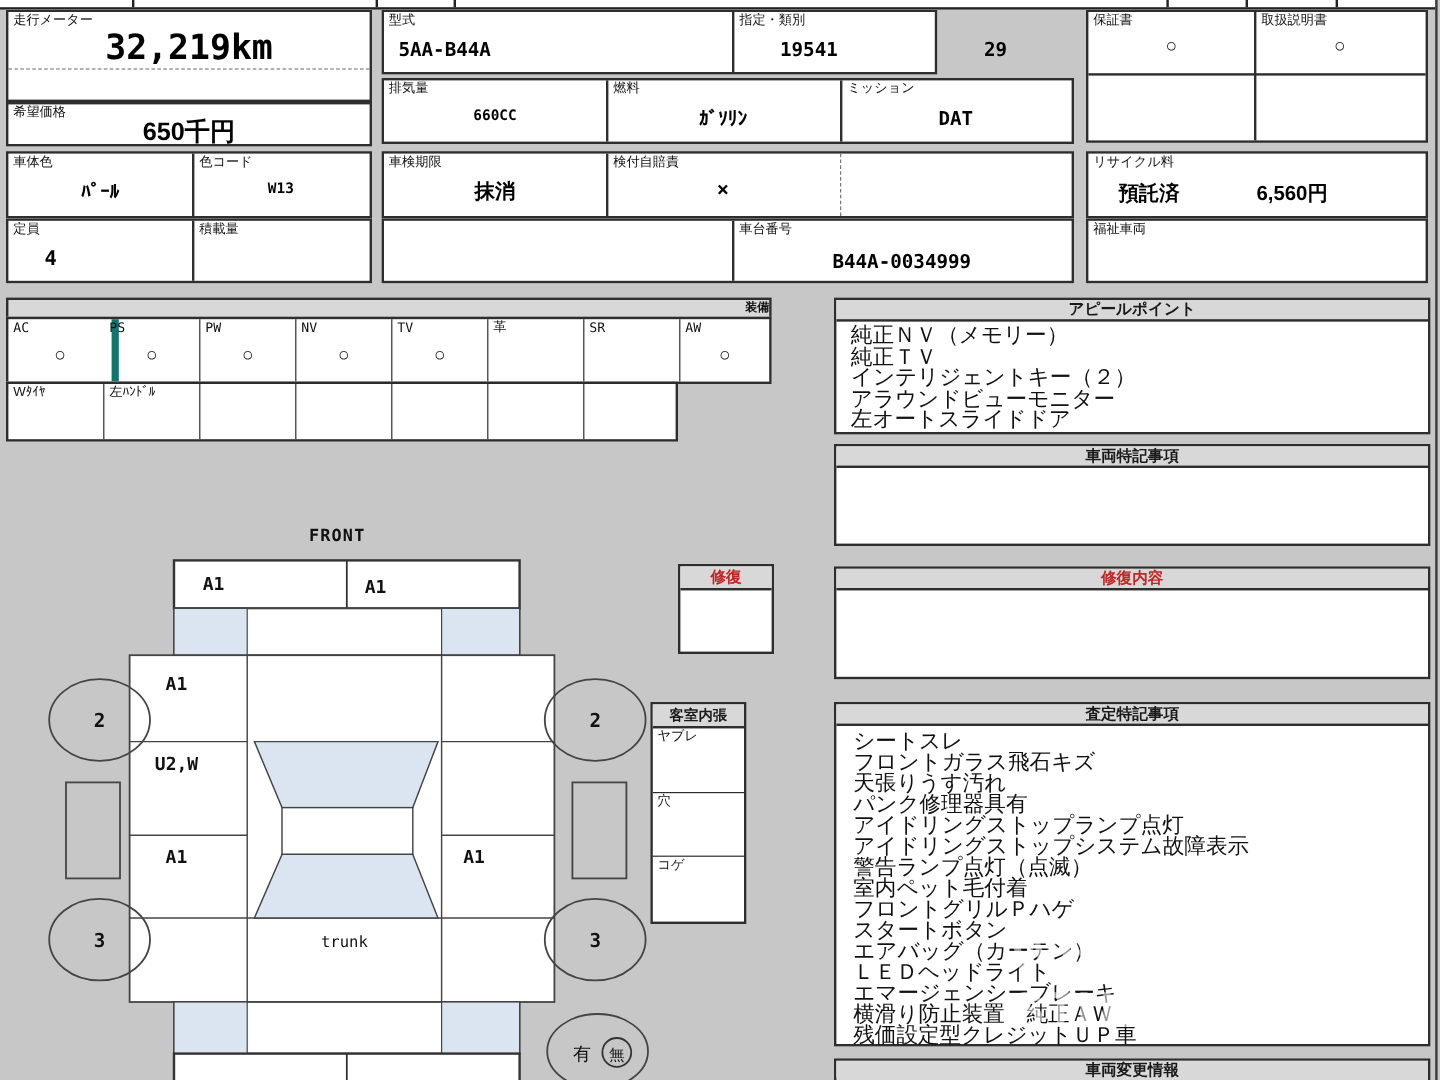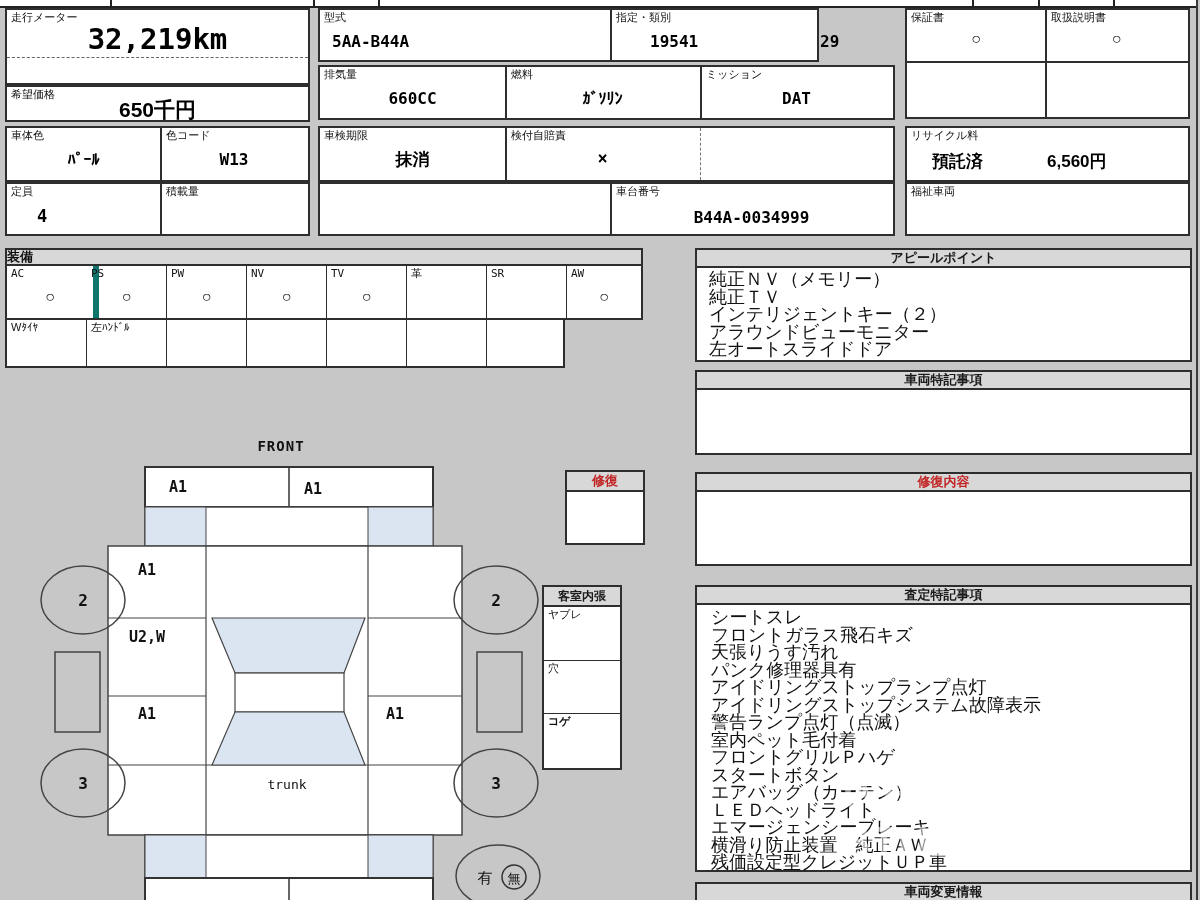"型式" div.box { width: 501px -> 463px }
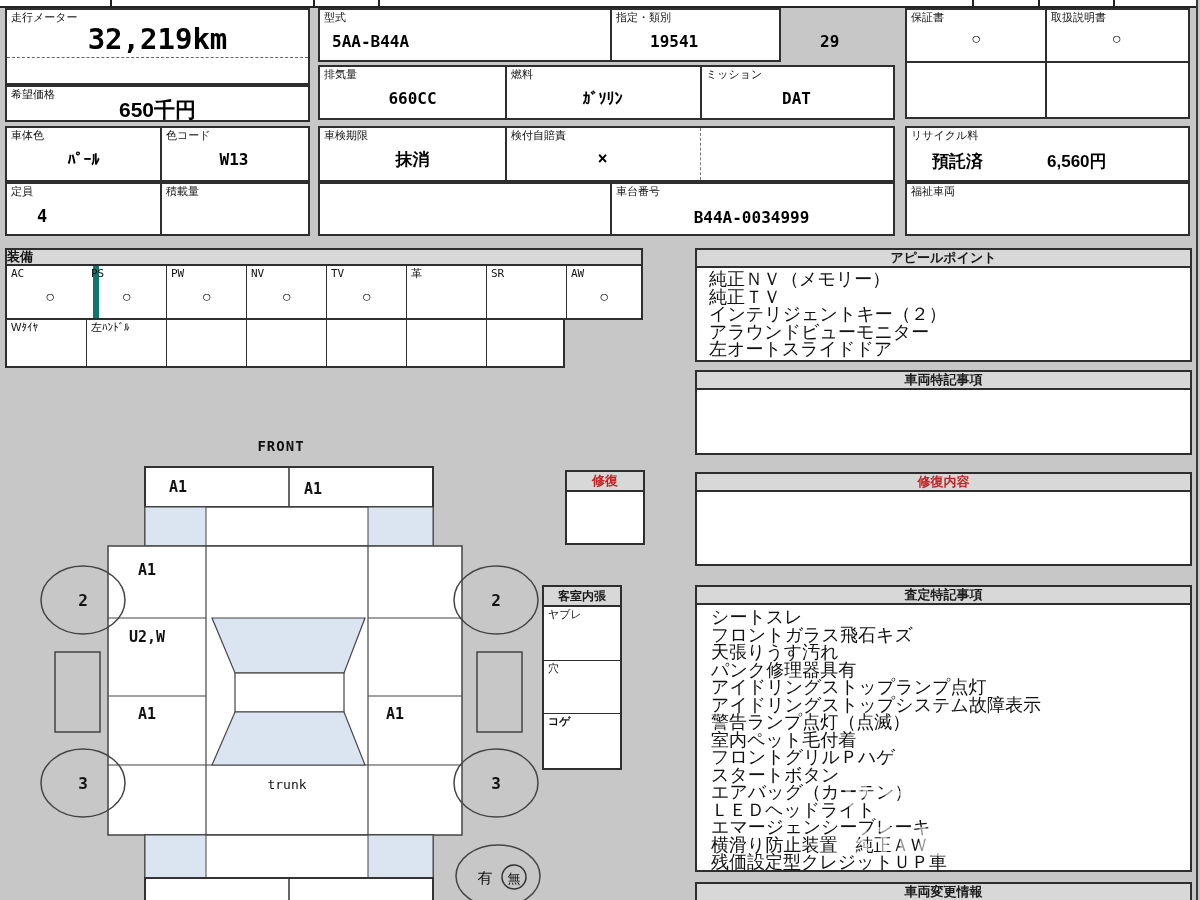"660CC" div.val { font-size: 16px -> 12px }
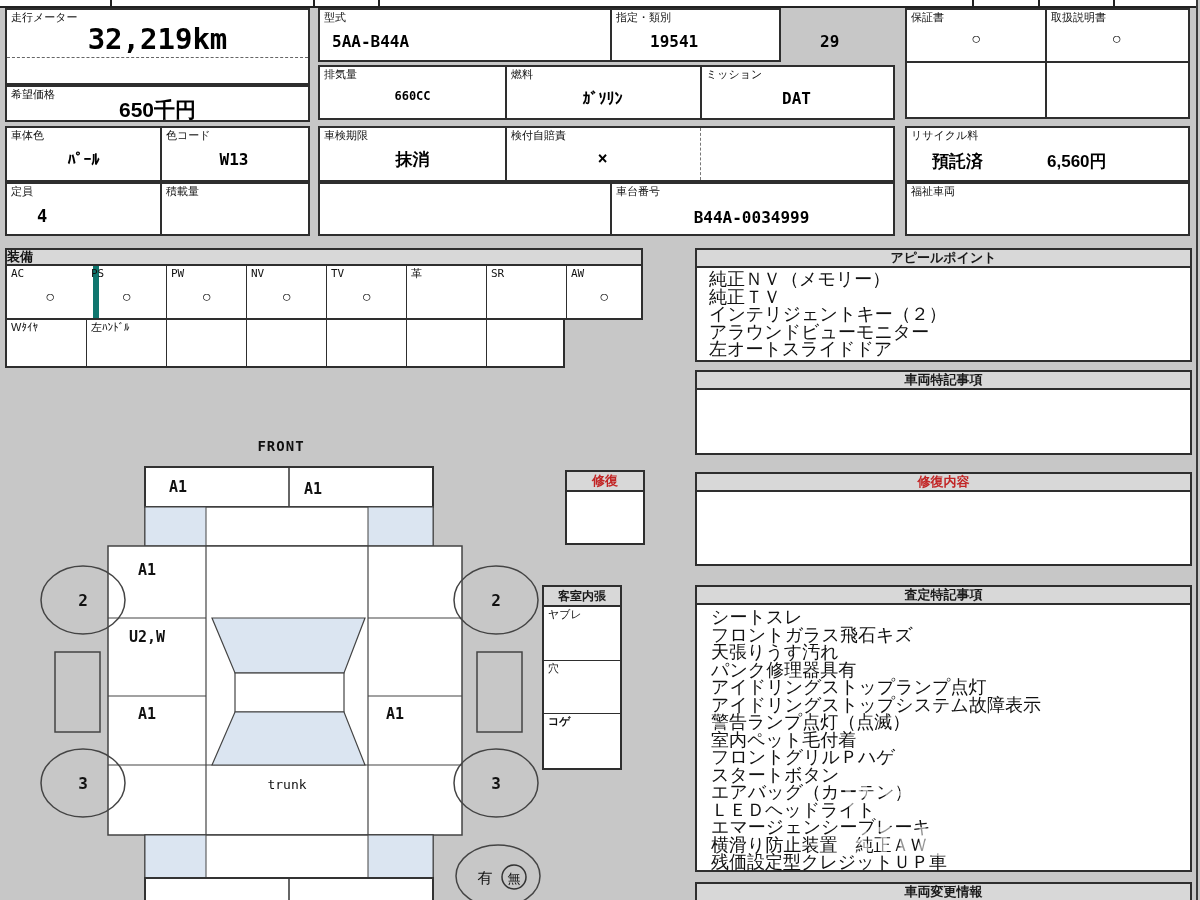"W13" div.val { font-size: 16px -> 12px }
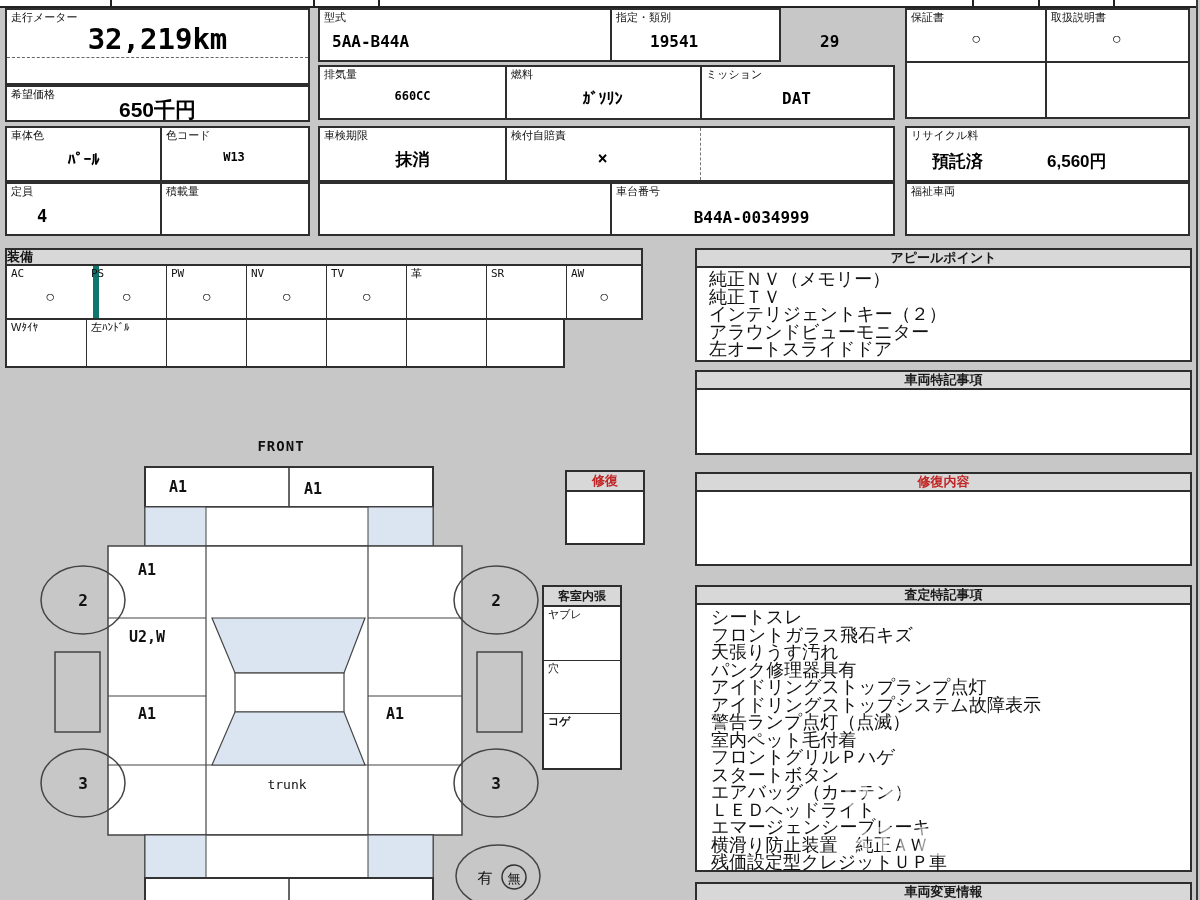"装備" div { font-size: 13px -> 10px; text-align: left -> right }
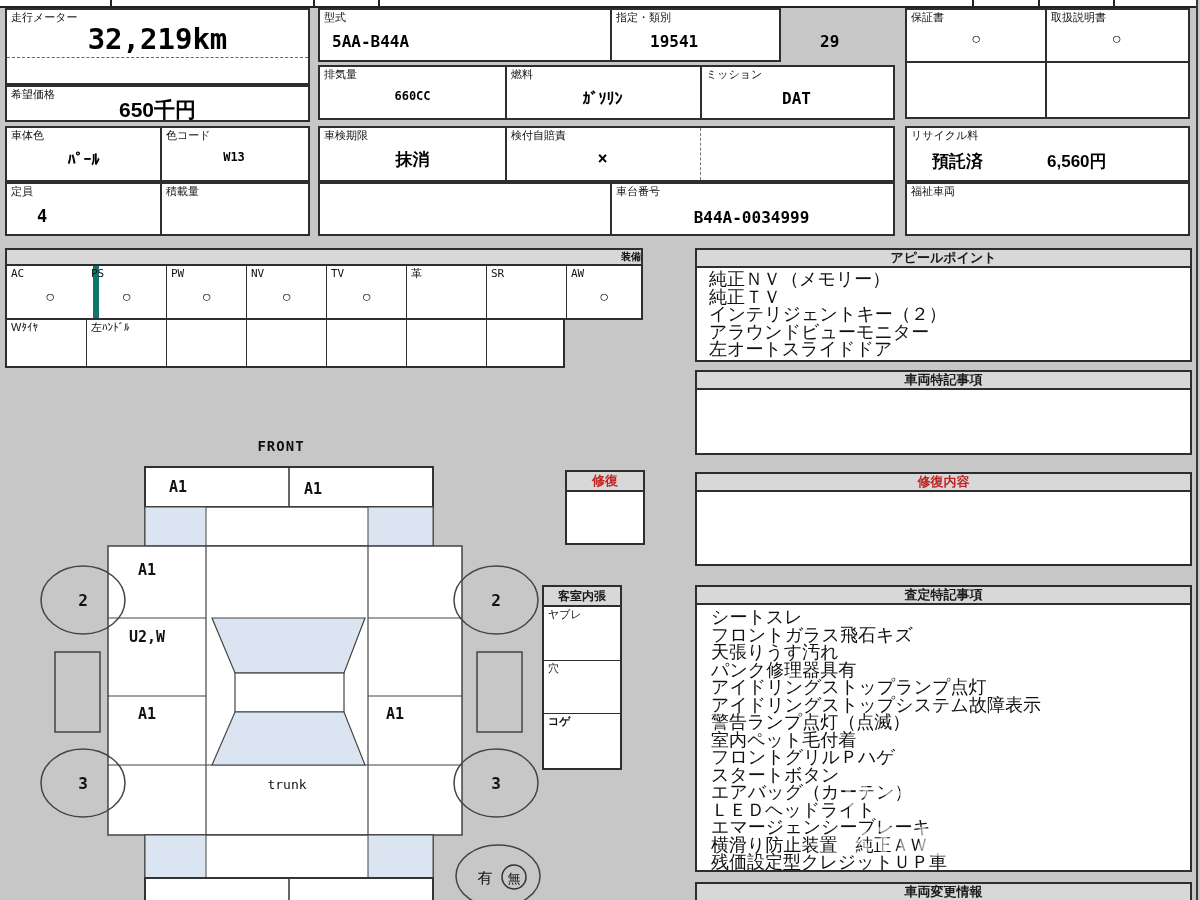"コゲ" div.cell { font-weight: bold -> none }
